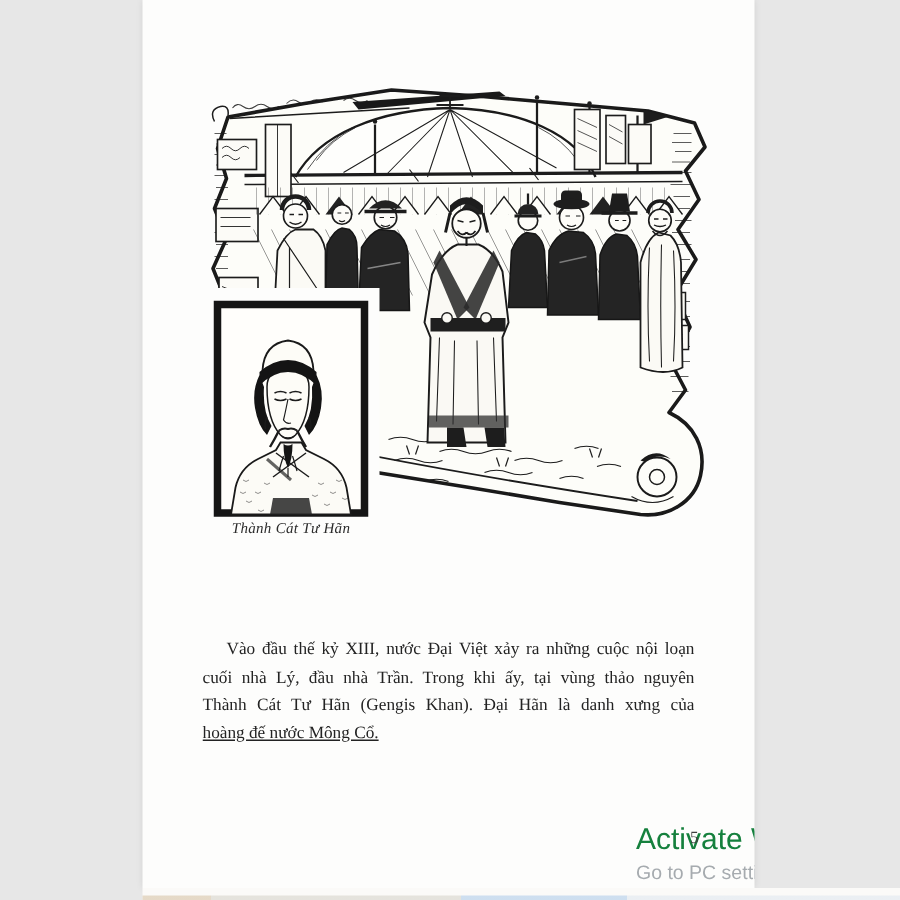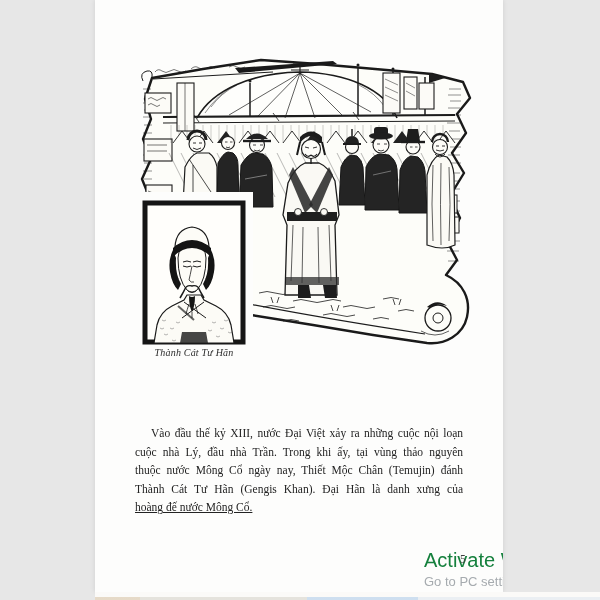"cuộc nhà Lý, đầu nhà" div.pline { text: cuộc -> cuối }
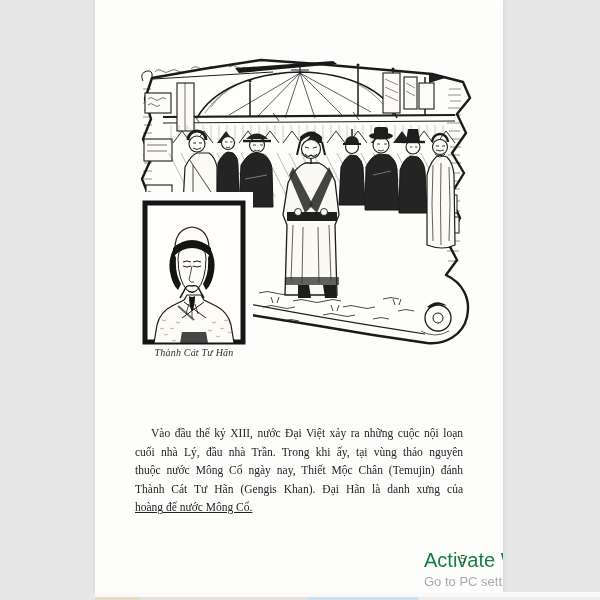"thuộc nước Mông Cổ ngày" div.pline { html: <div>thuộc nước Mông Cổ ngày nay, Thiết Mộc Chân (Temujin) đánh</div> -> none }
